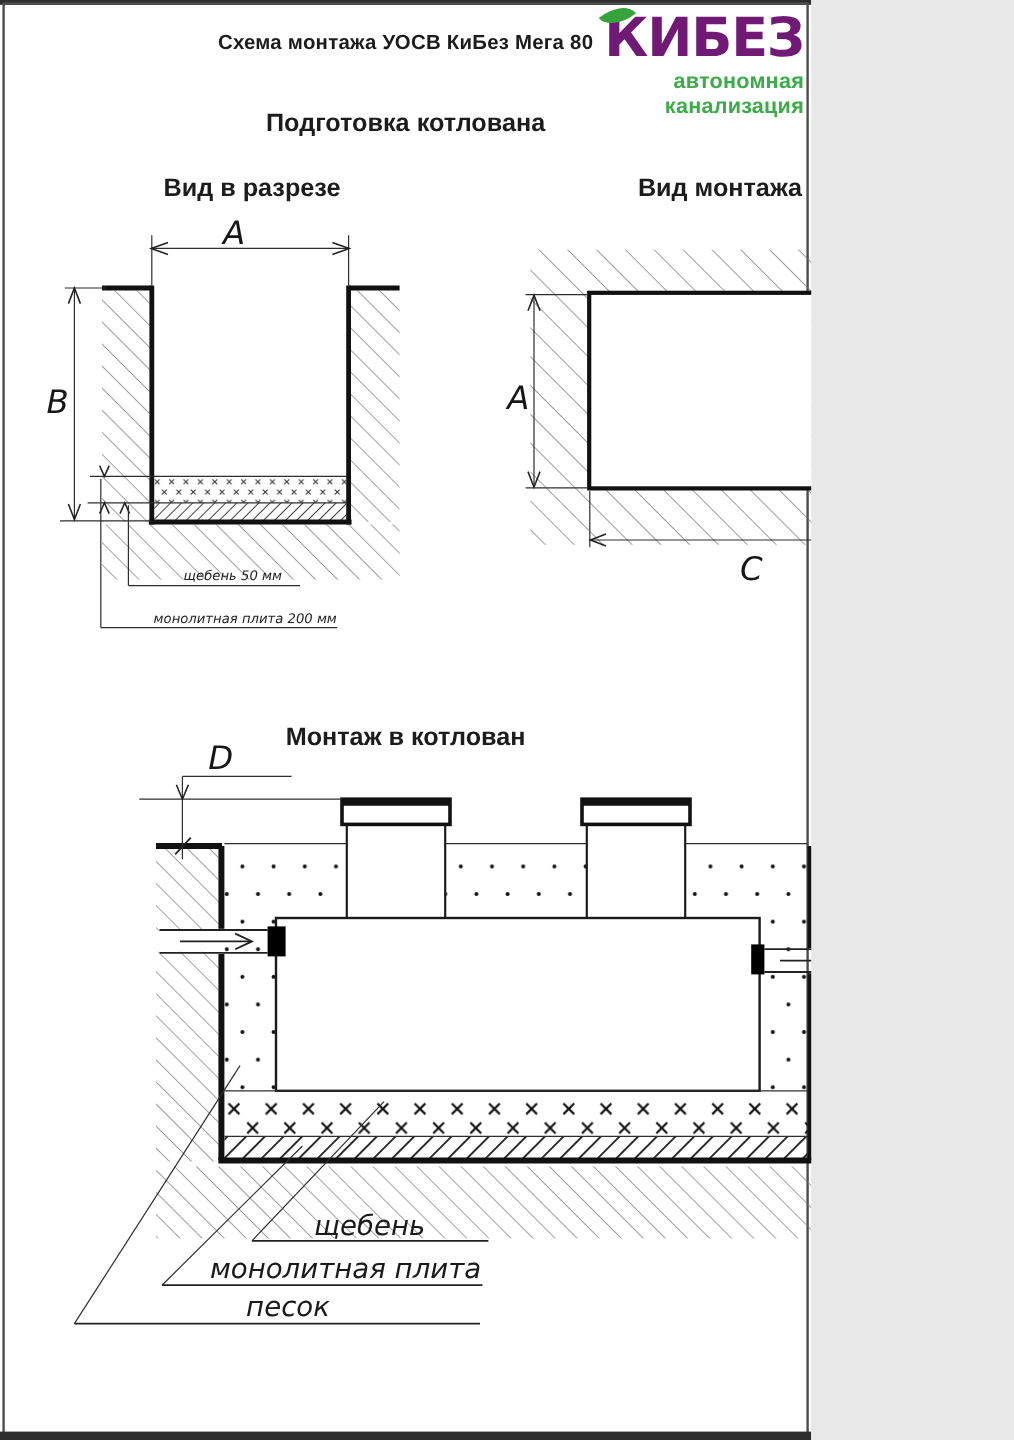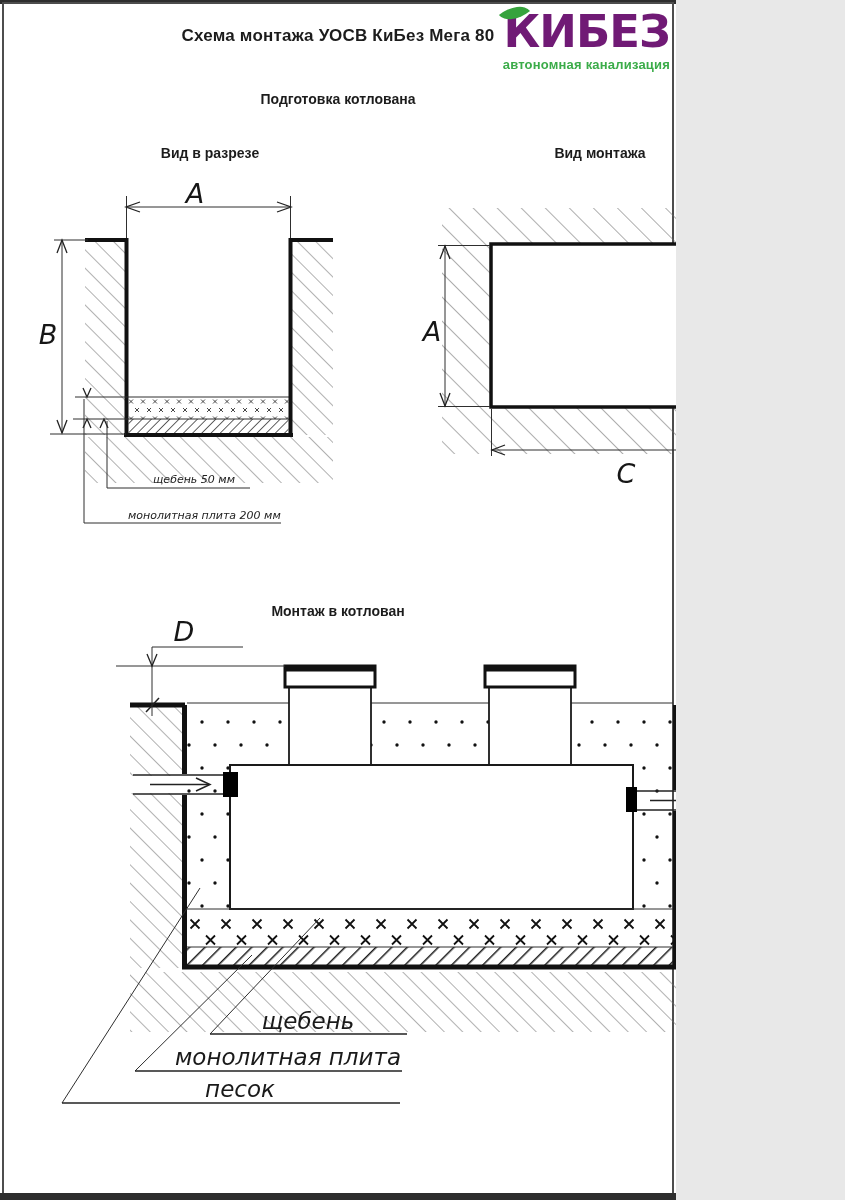"автономная канализация" .logo-tagline { font-size: 13px -> 18px }
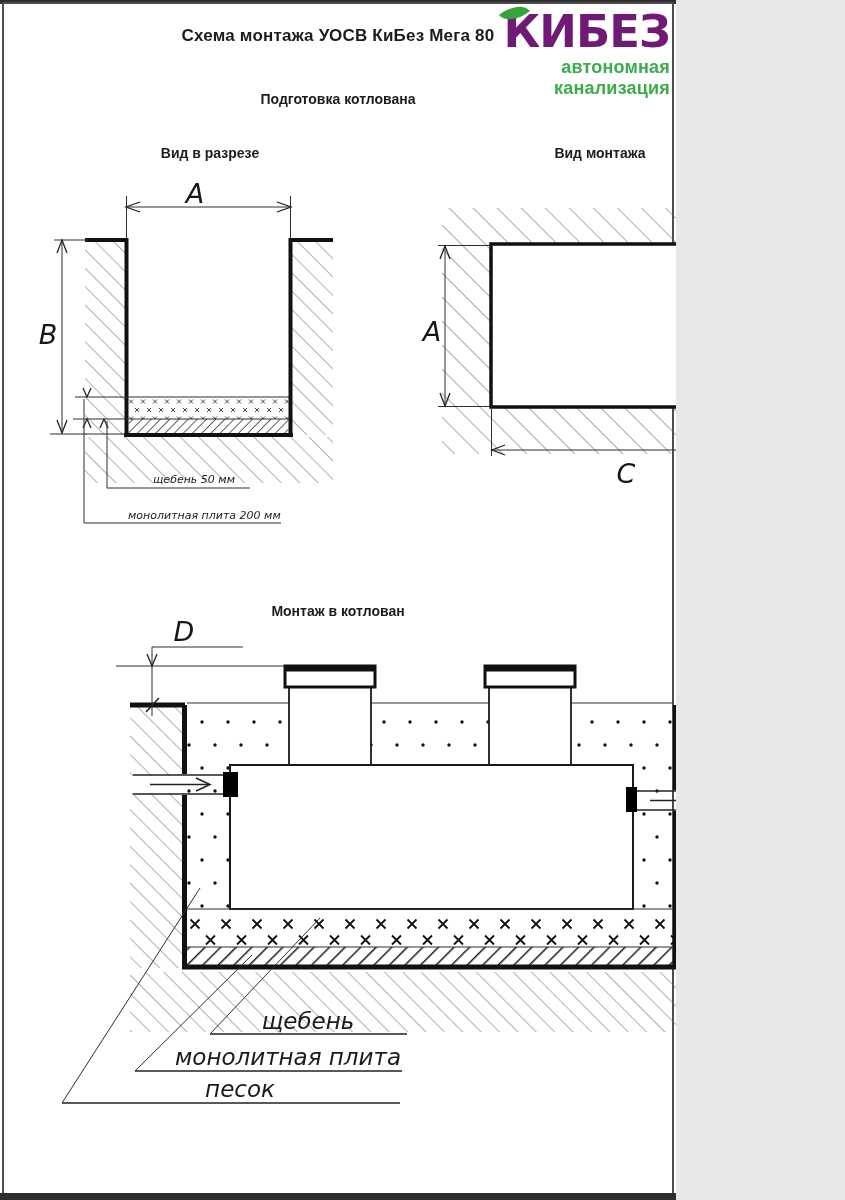"Подготовка котлована" .h-sub { font-size: 14px -> 21px }
